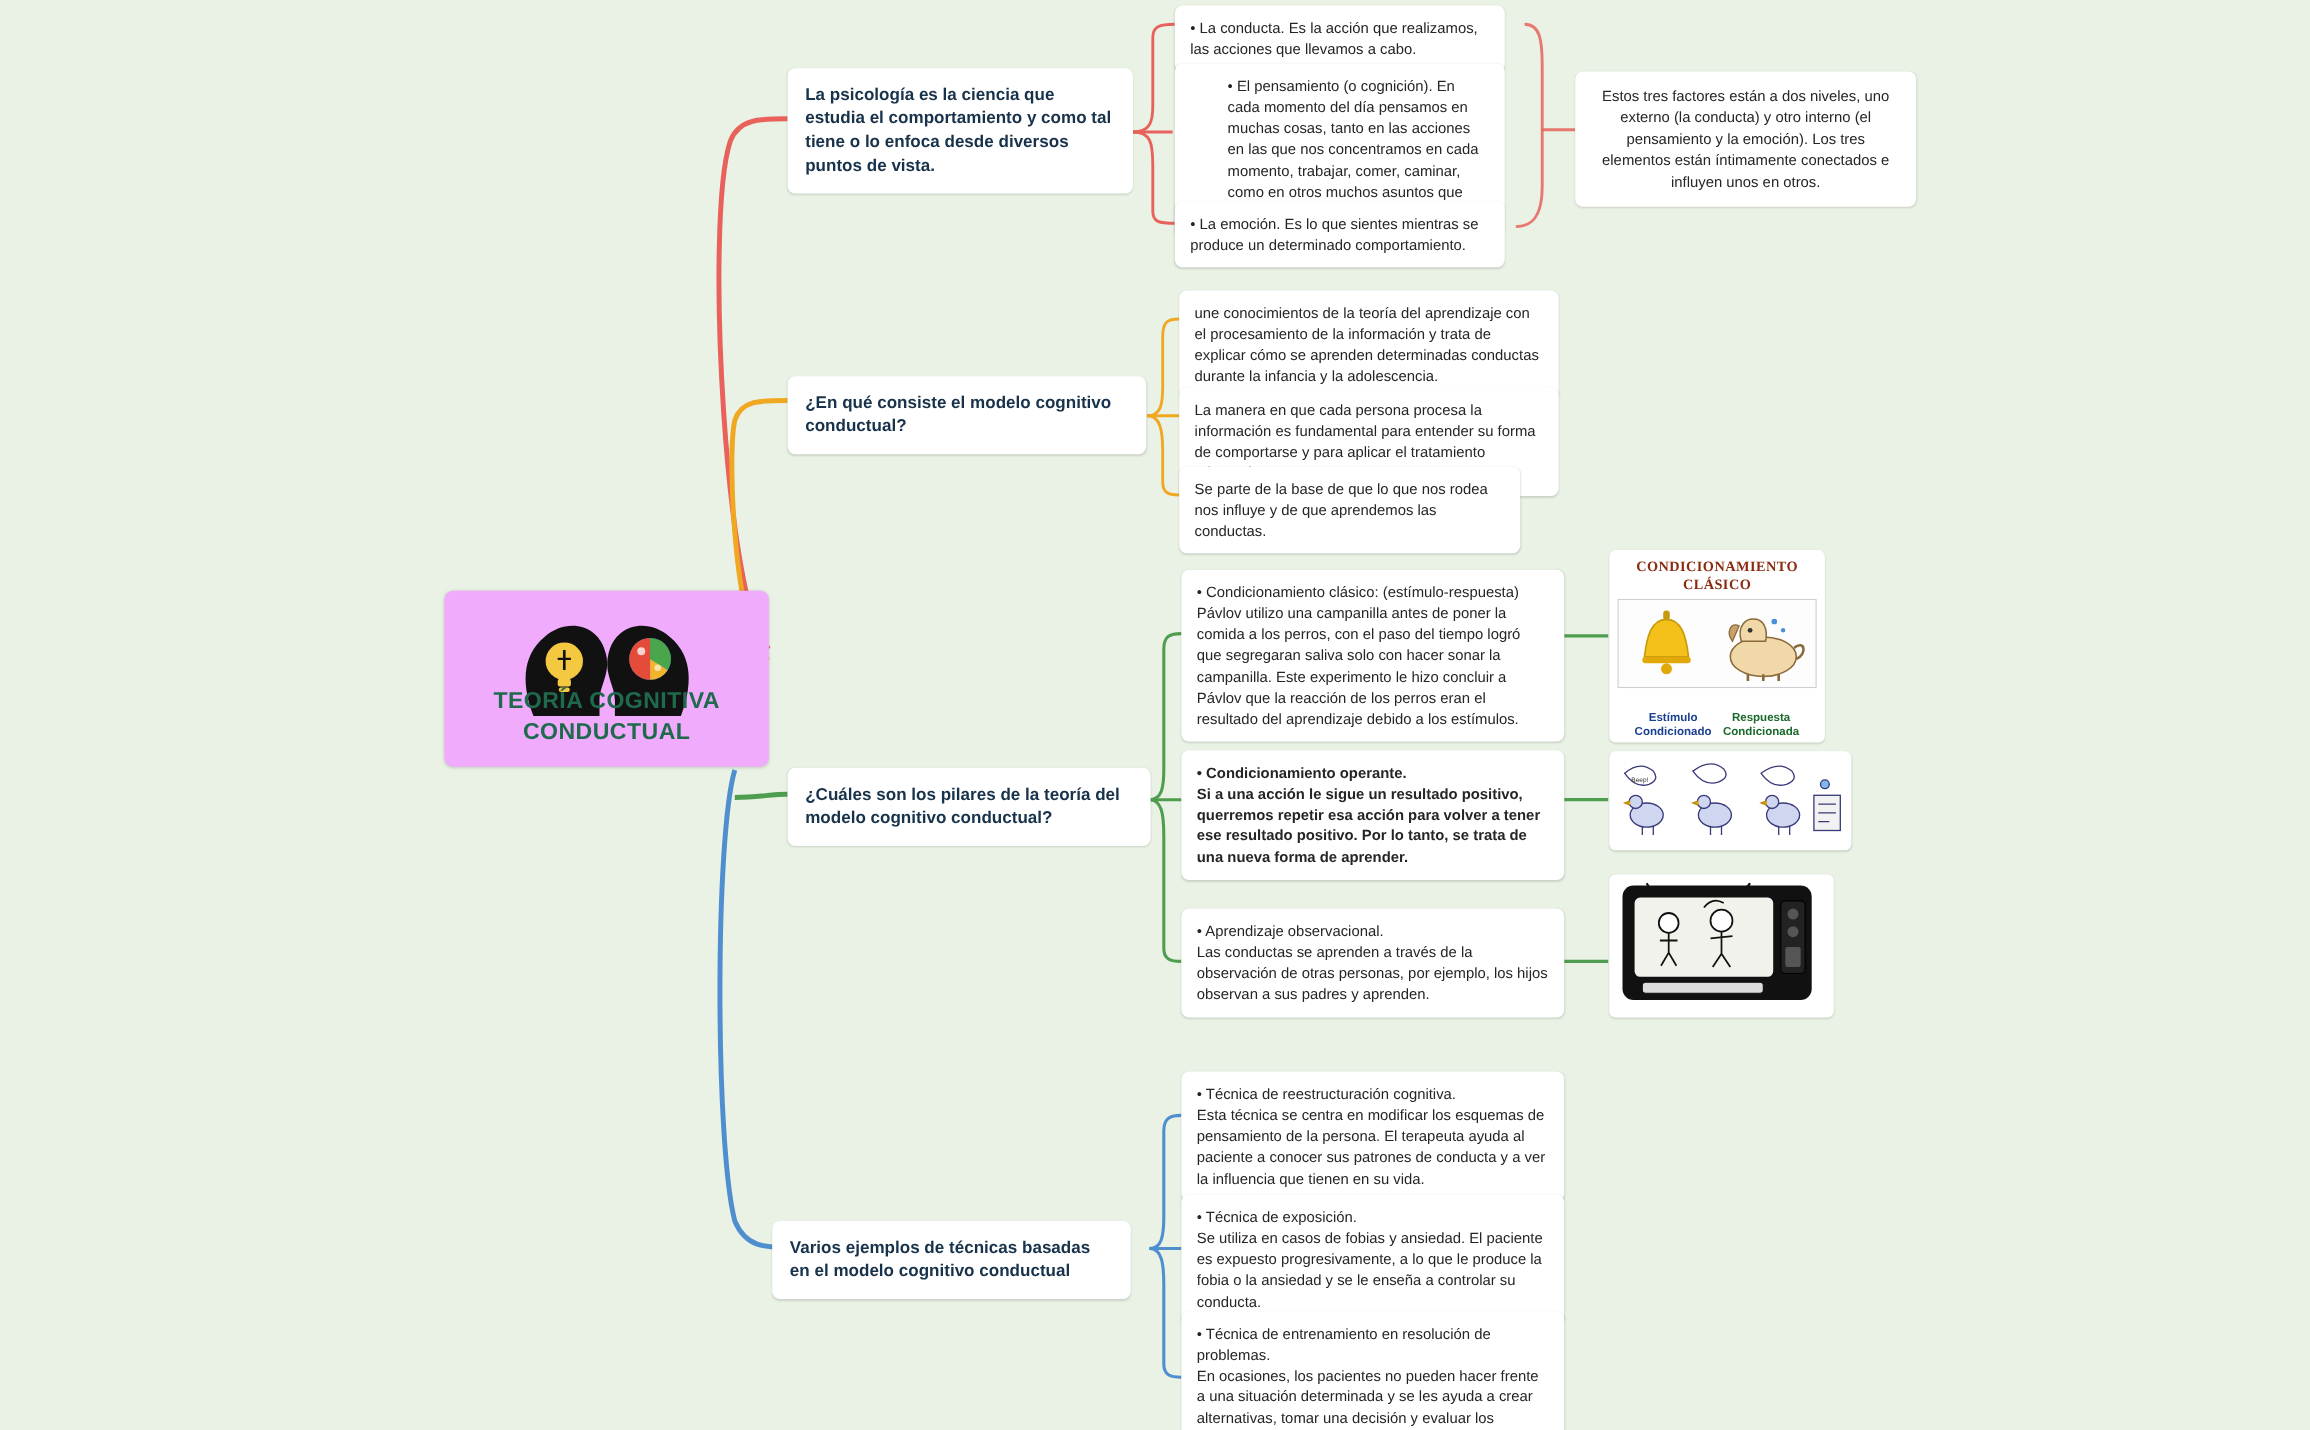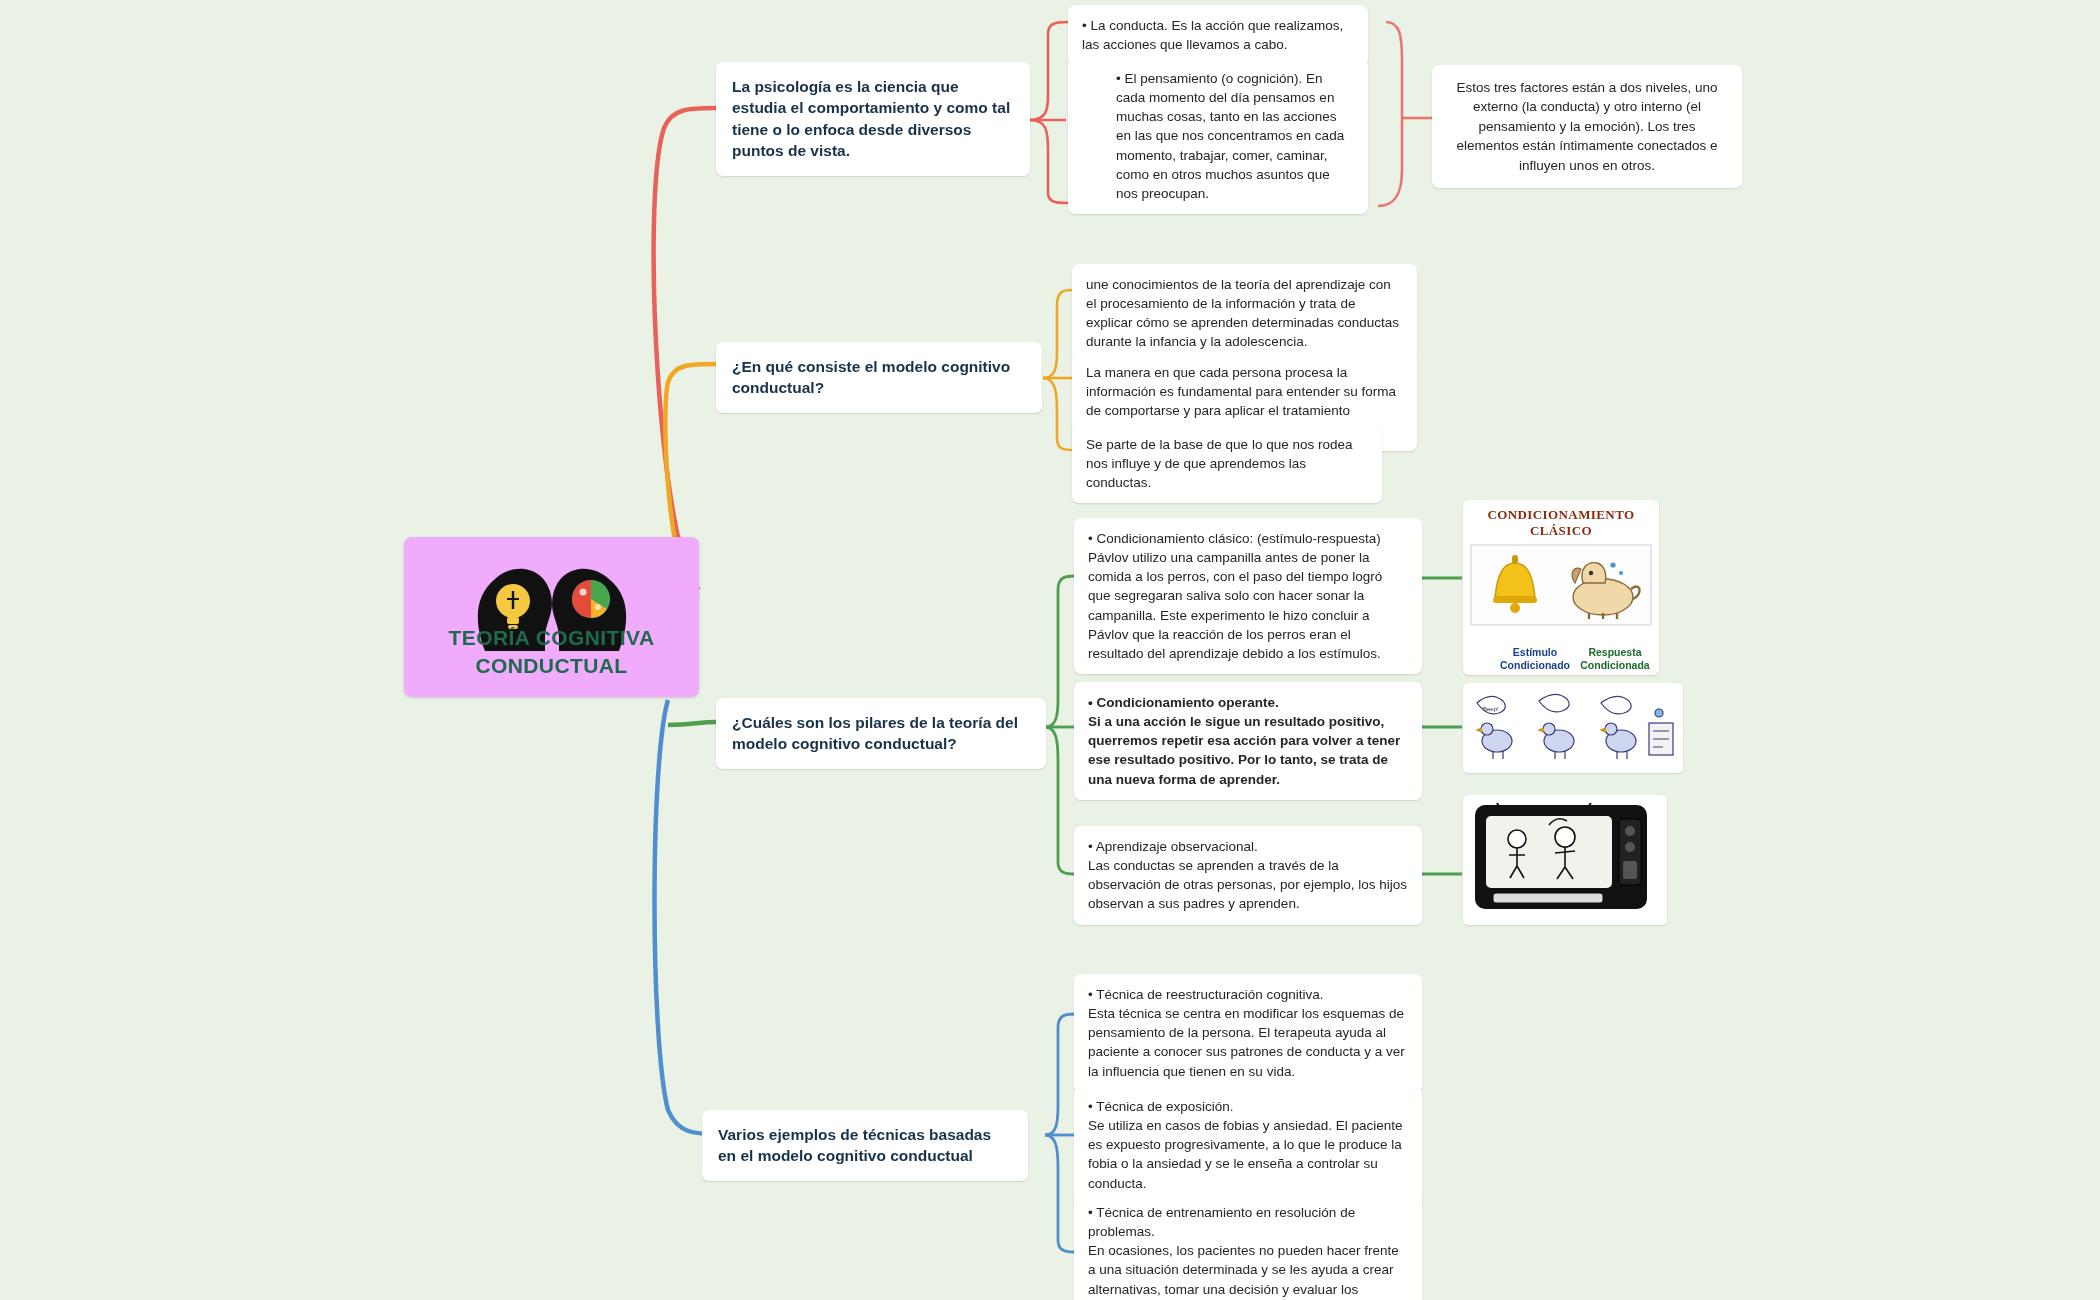"• La emoción. Es lo" div.node { html: none -> <div>• La emoción. Es lo que sientes mientras se produce un determinado comportamiento.</div> }
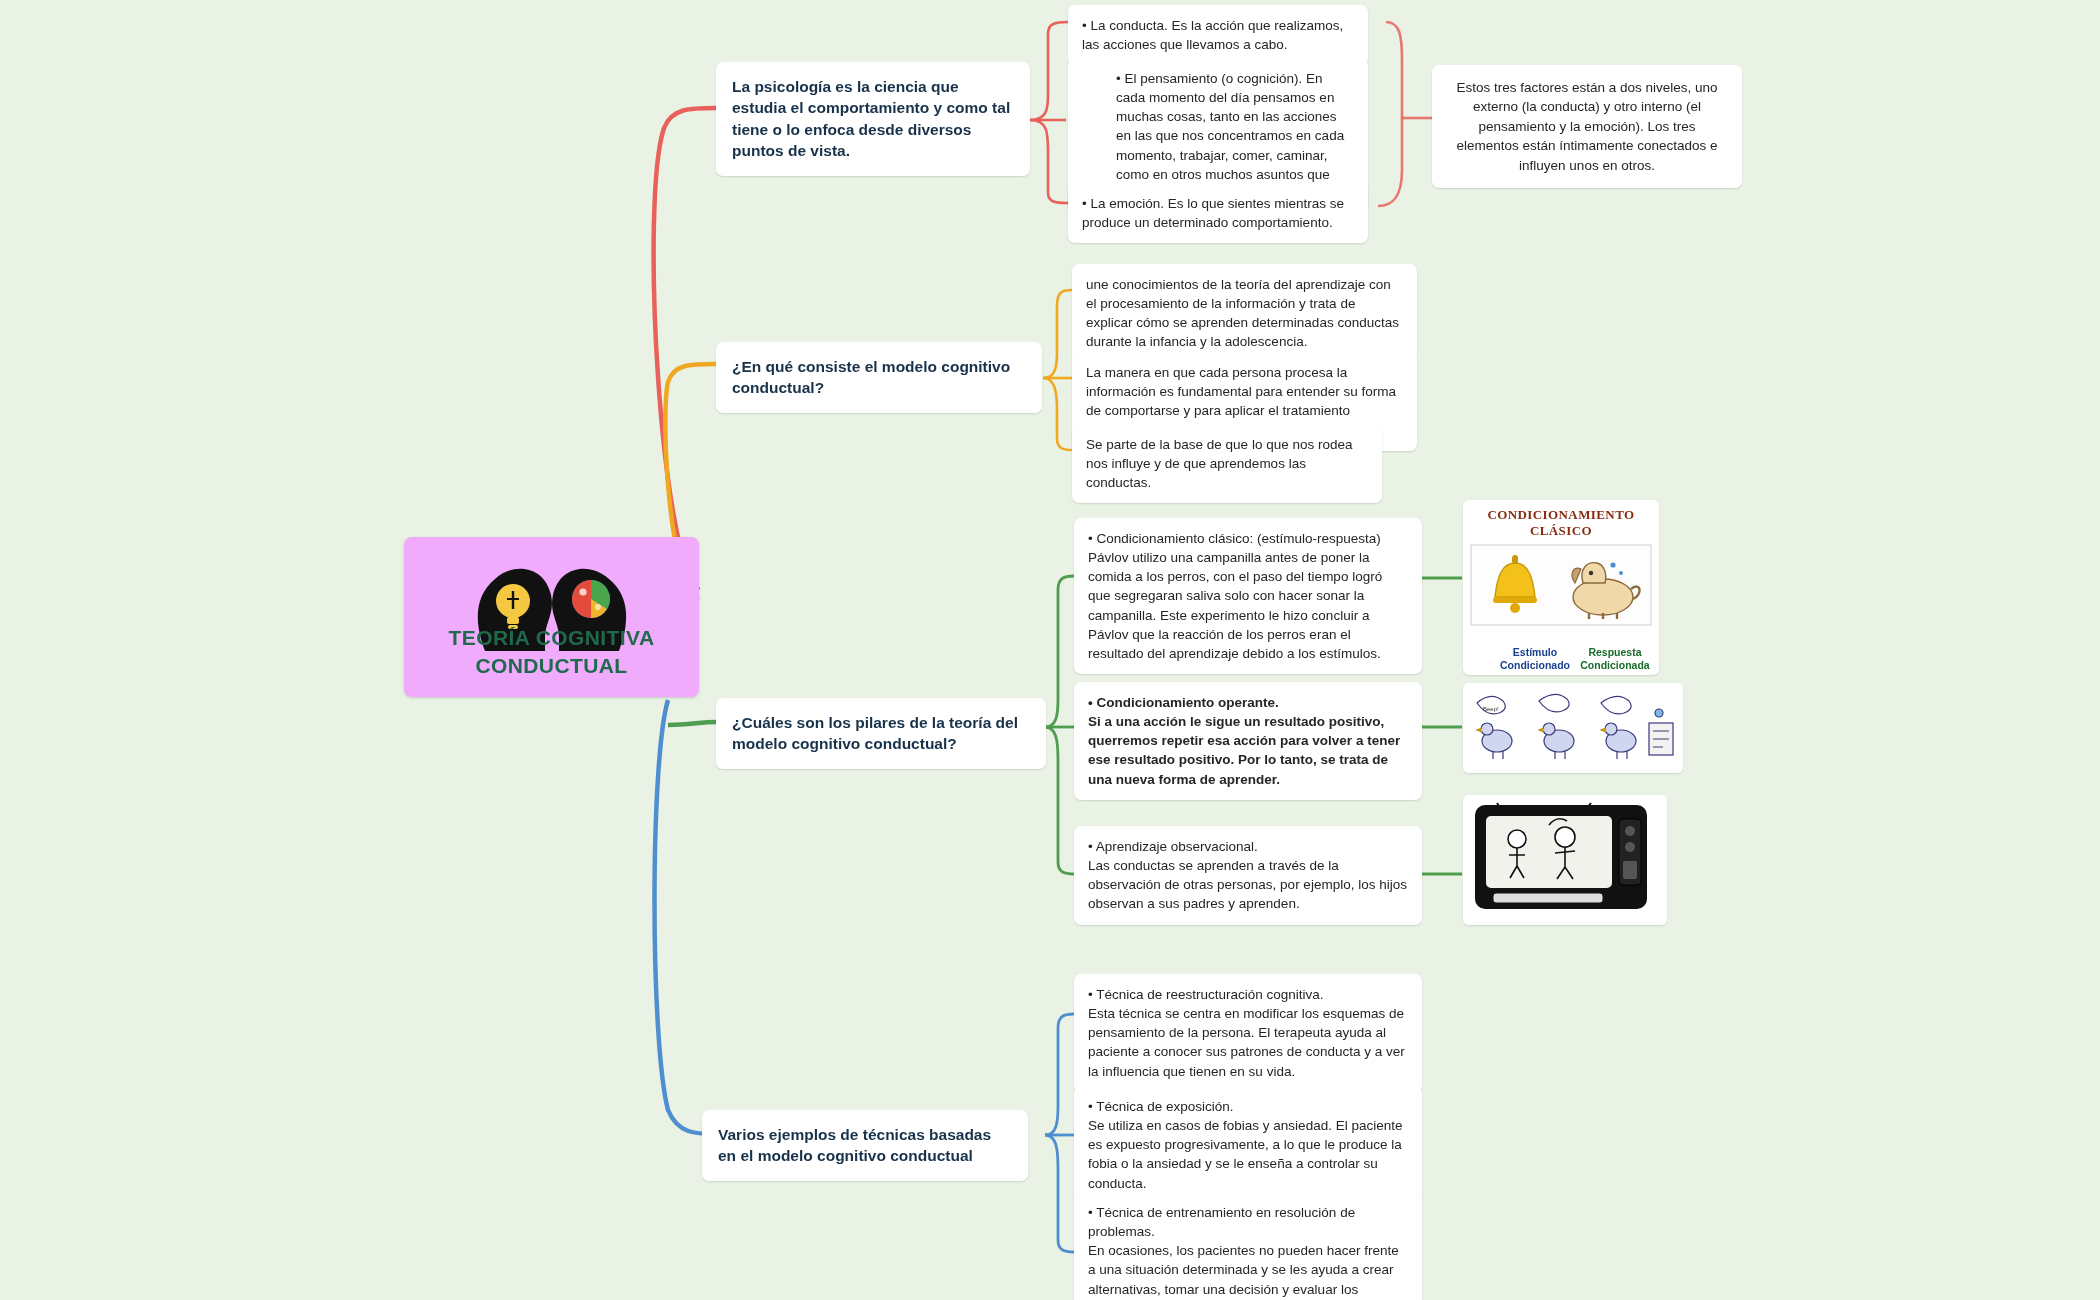"Estímulo Condicionado" div { justify-content: flex-end -> center }
